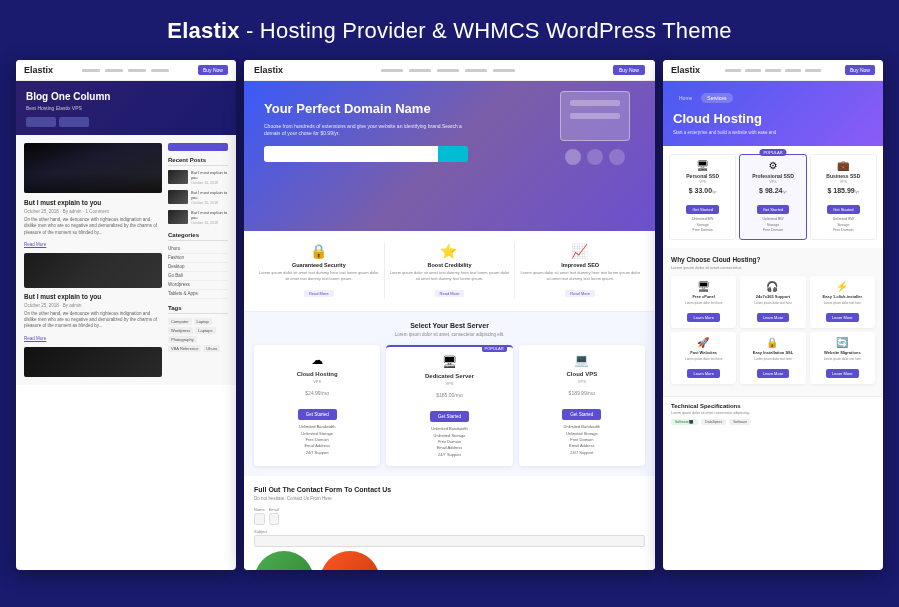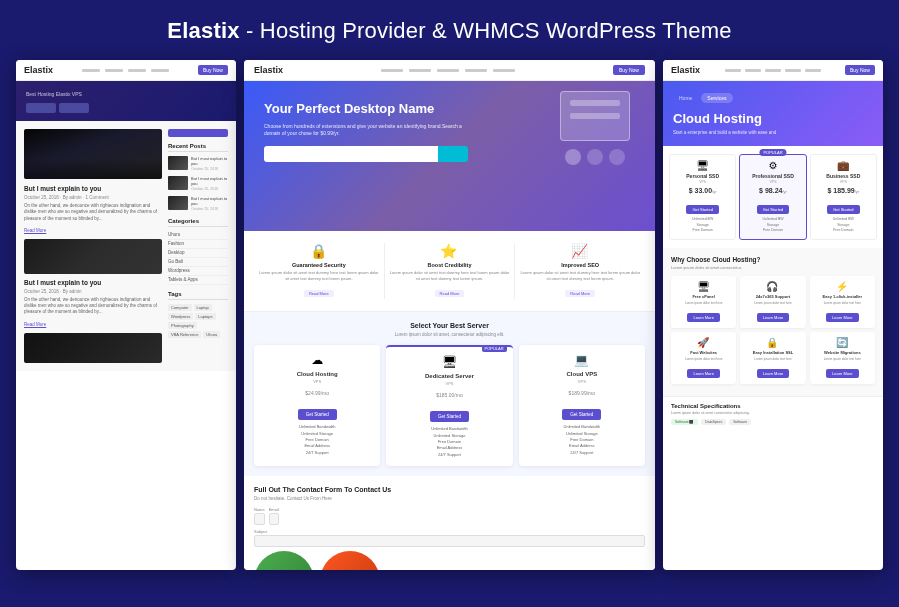"Blog One Column" h2 { html: none -> <h2>Blog One Column</h2> }
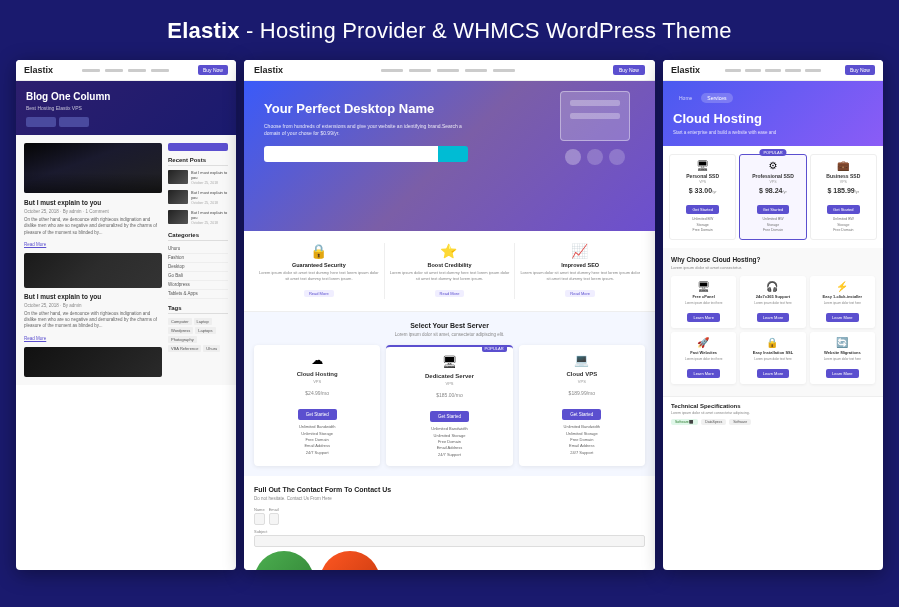"Your Perfect Desktop Name" h1 { text: Desktop -> Domain }
